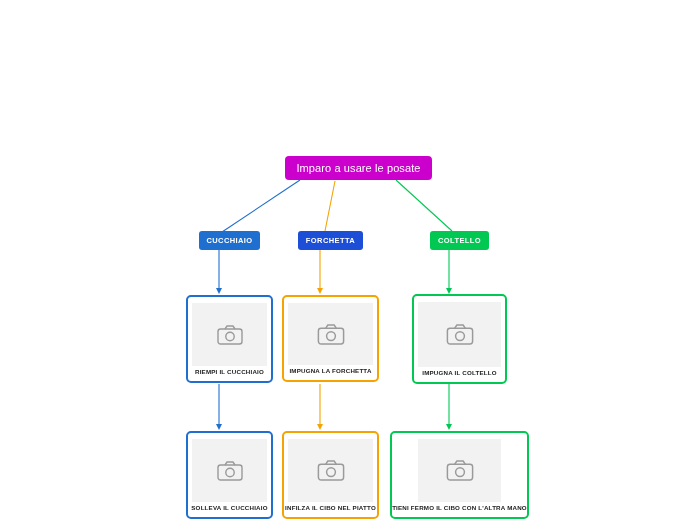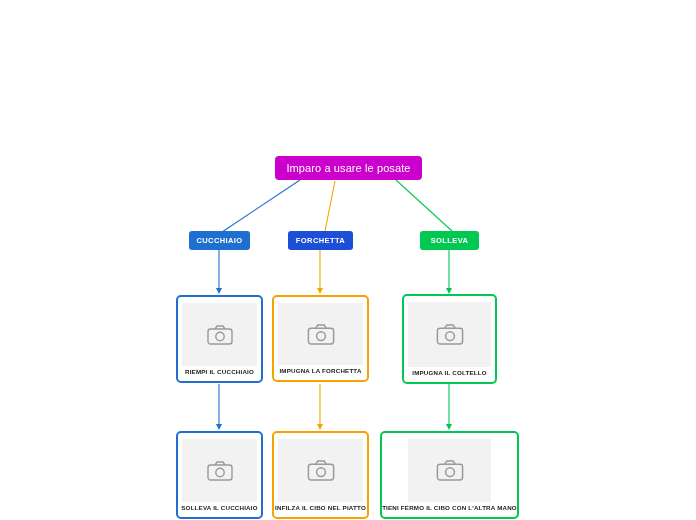"Imparo a usare le posate" .node { margin-left: none -> 10px }
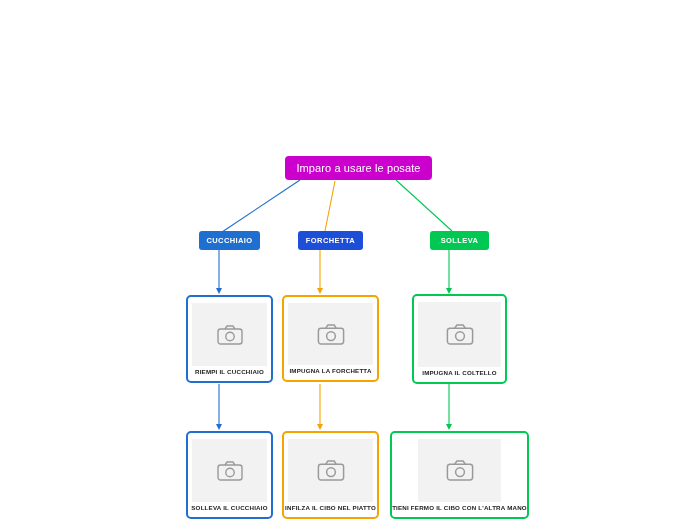"SOLLEVA" span { text: SOLLEVA -> COLTELLO }
